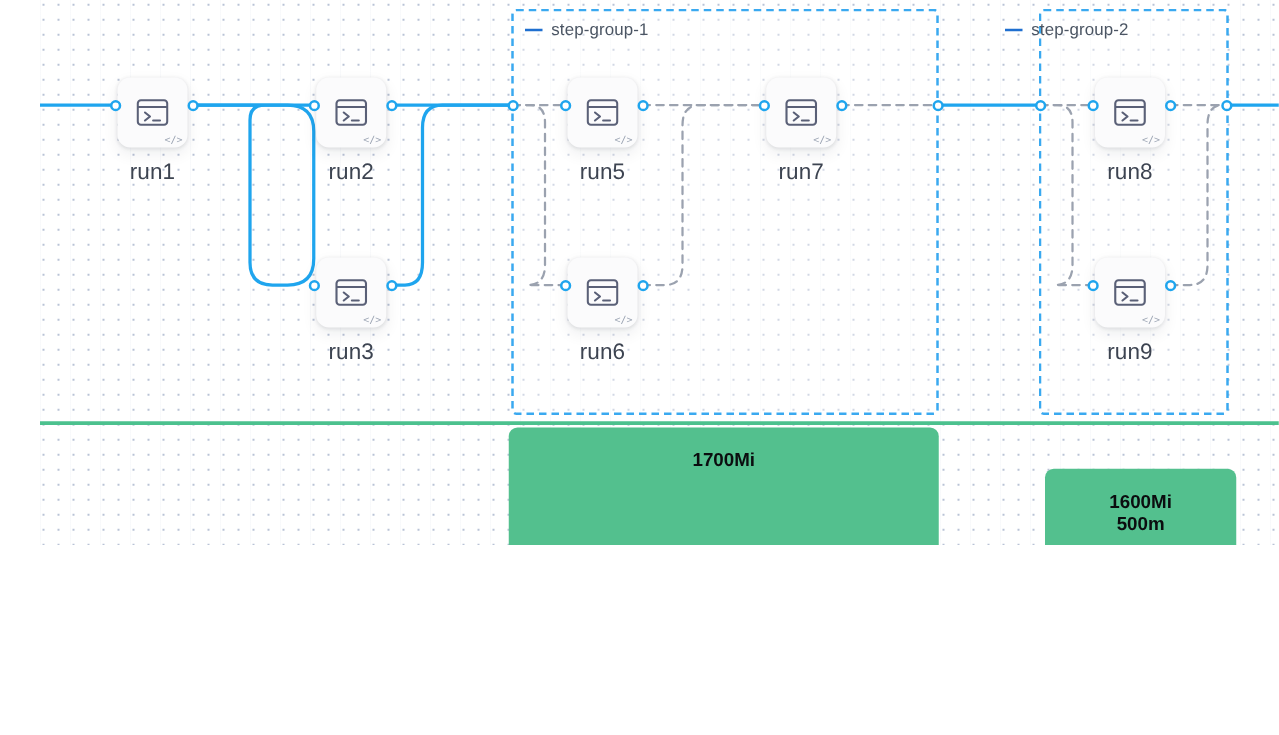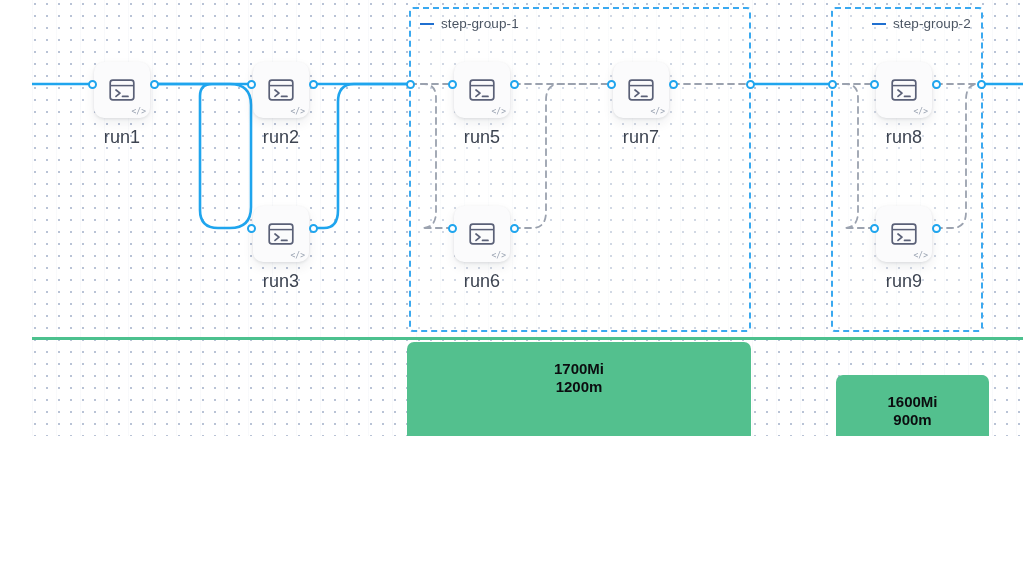"step-group-2" div.group-label { left: 840px -> 772px }
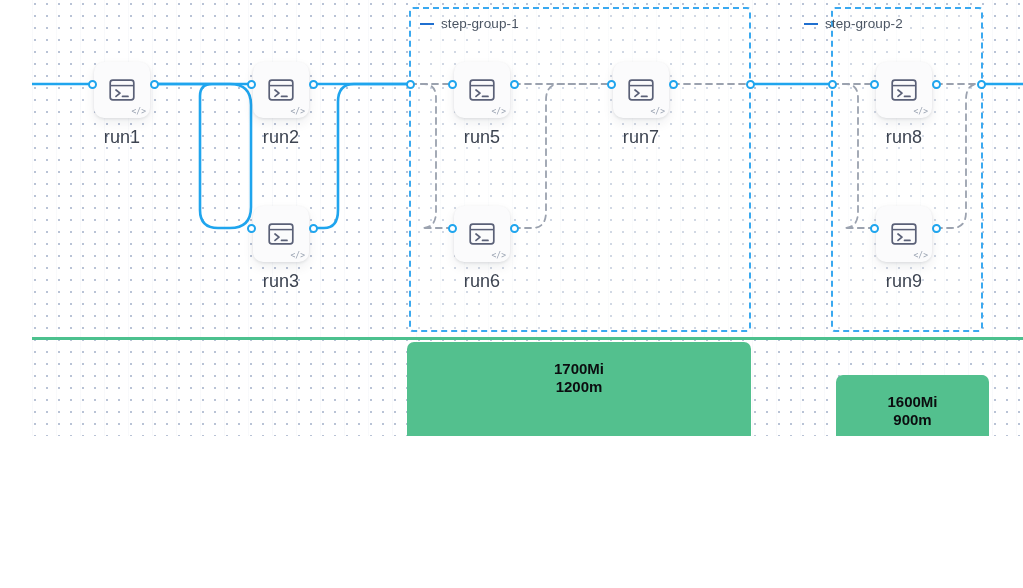"1200m" span.l2 { html: <span>1200m</span> -> none }
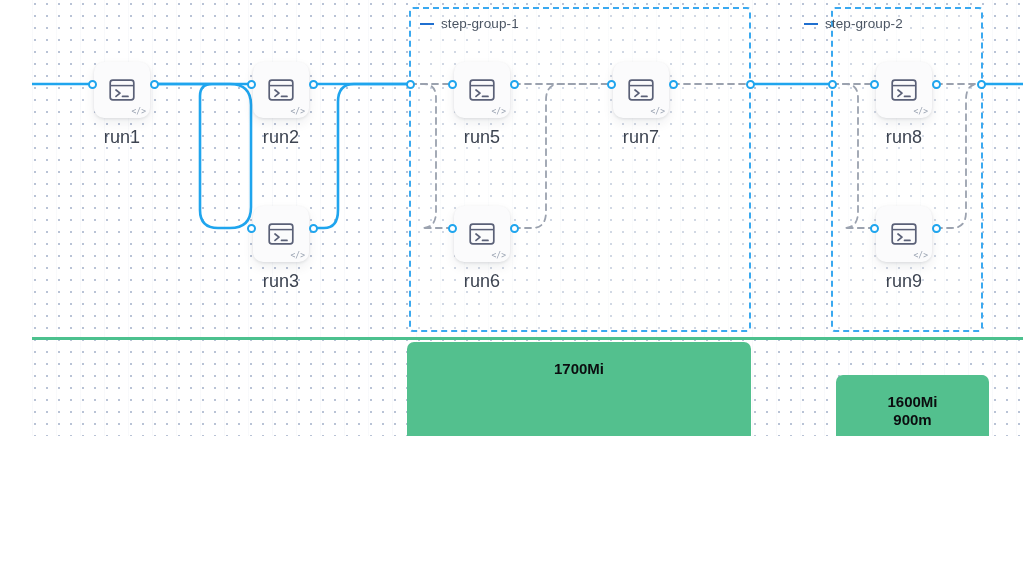"900m" span.l2 { text: 900m -> 500m }
